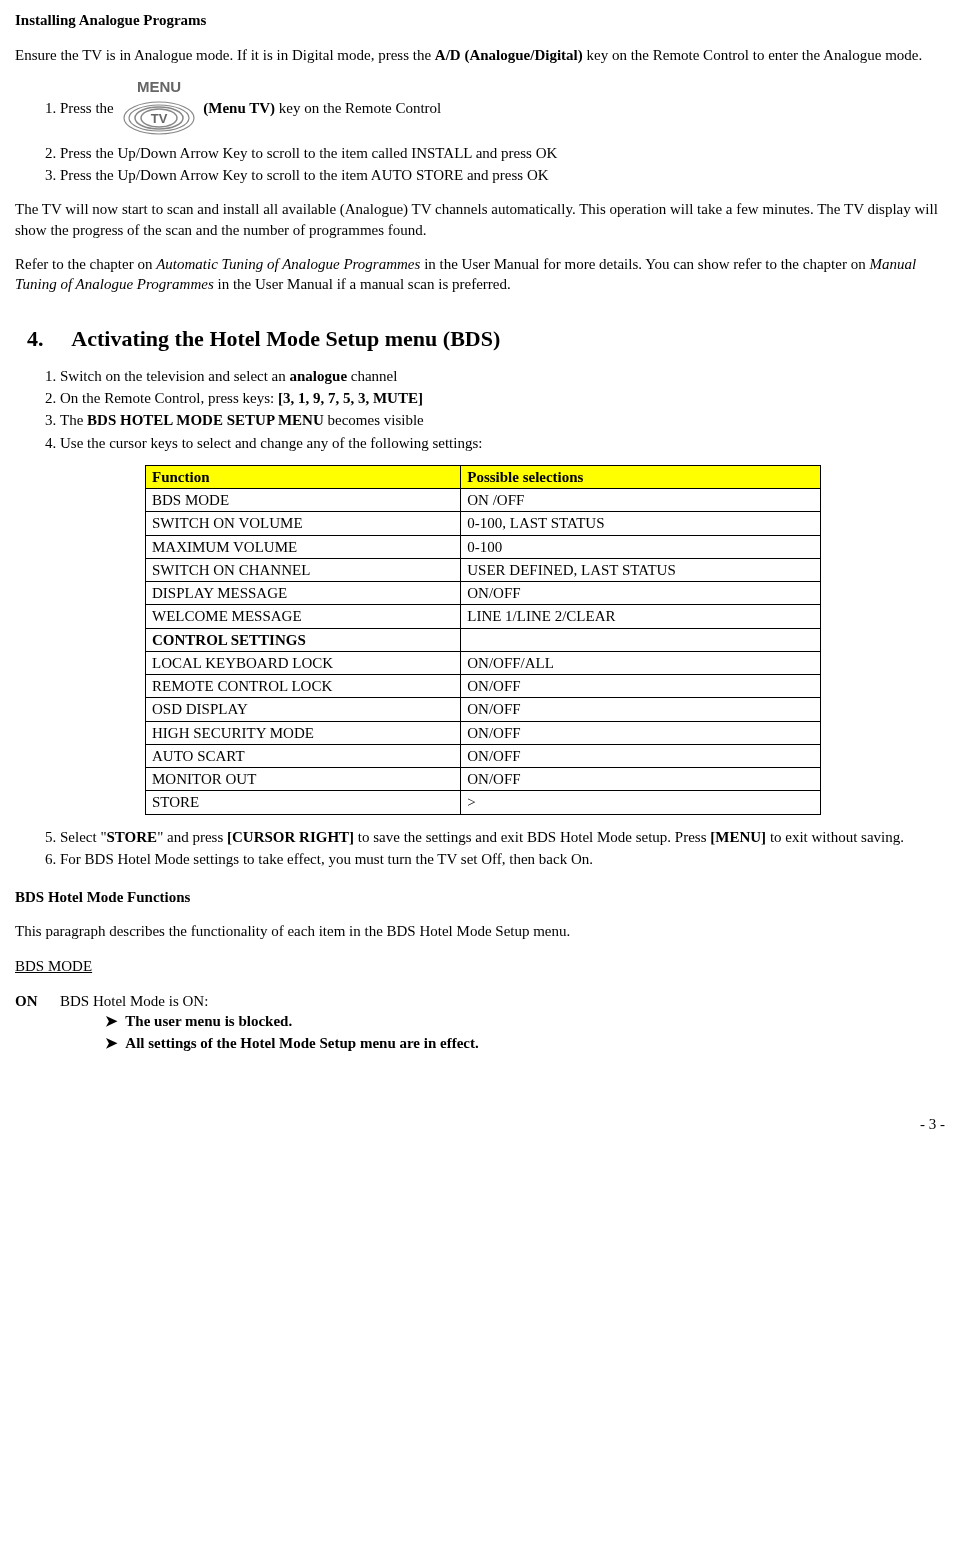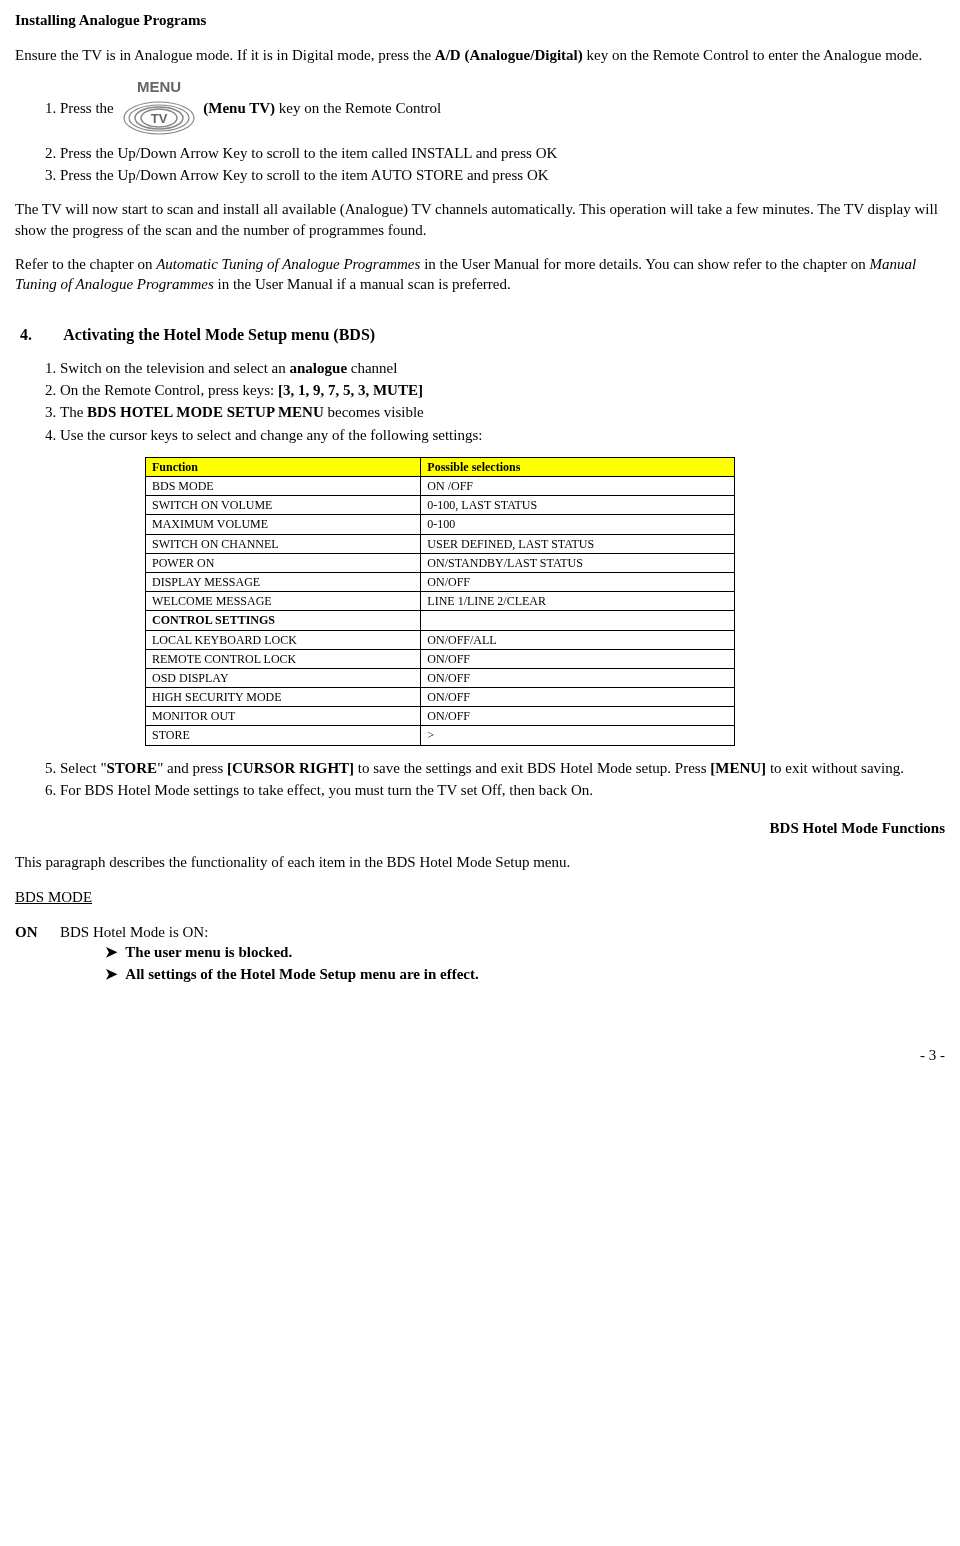"4. Activating the Hotel Mode" .section-heading-line { font-size: 16px -> 22px; margin: 30px 0 12px 5px -> 30px 0 12px 12px }
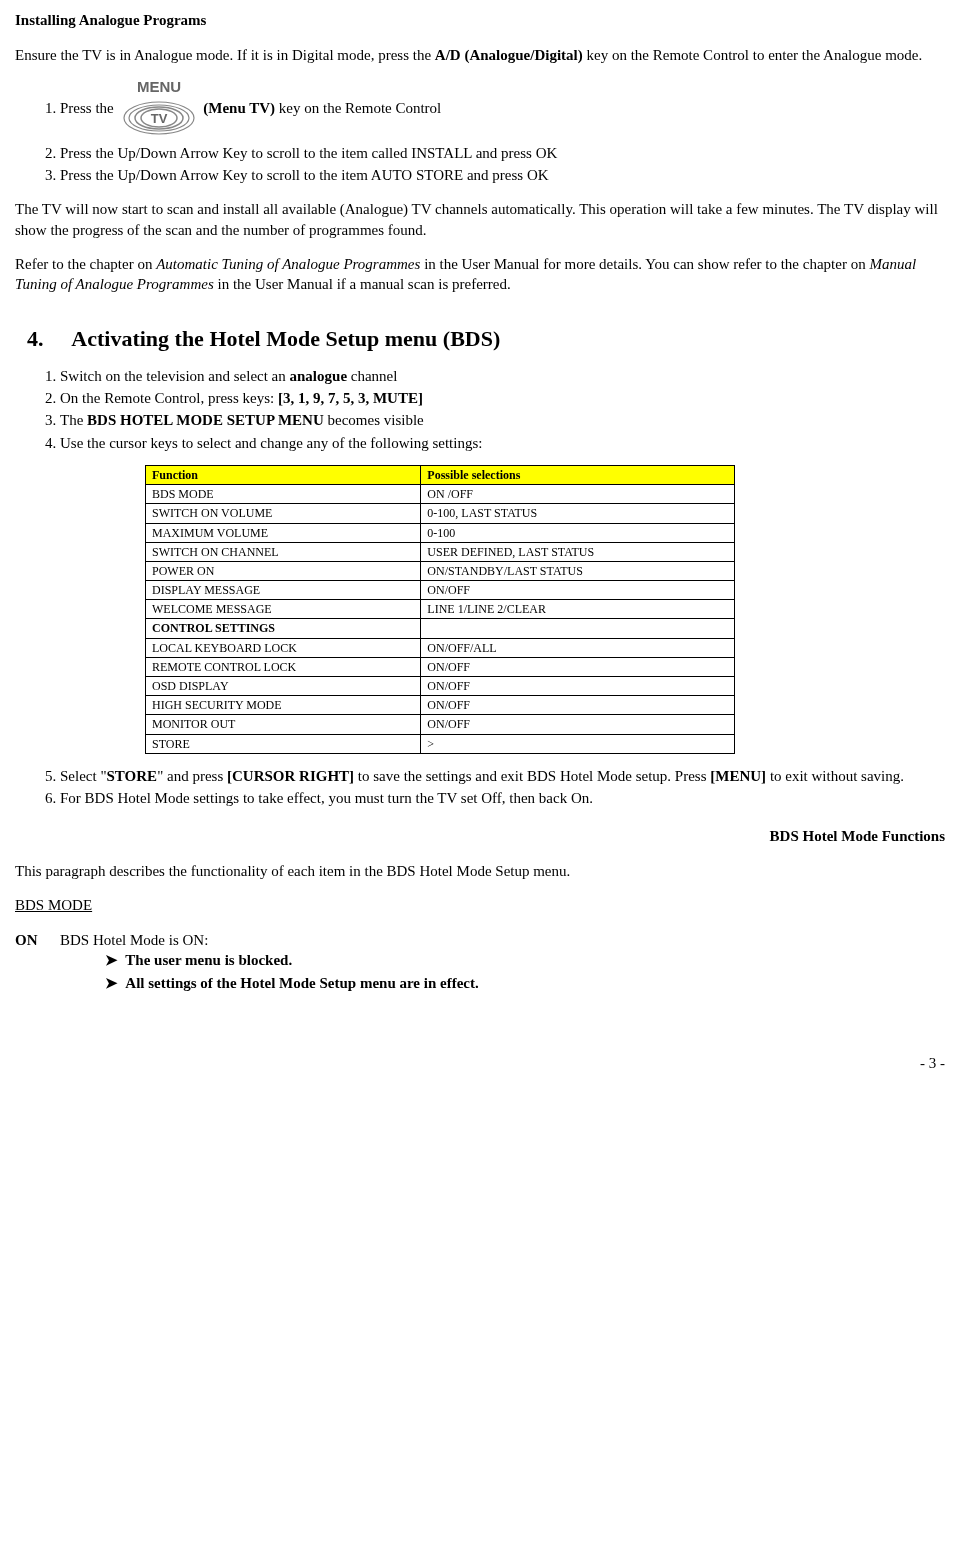"Function" table.settings { font-size: 12px -> 15px; width: 590px -> 676px }
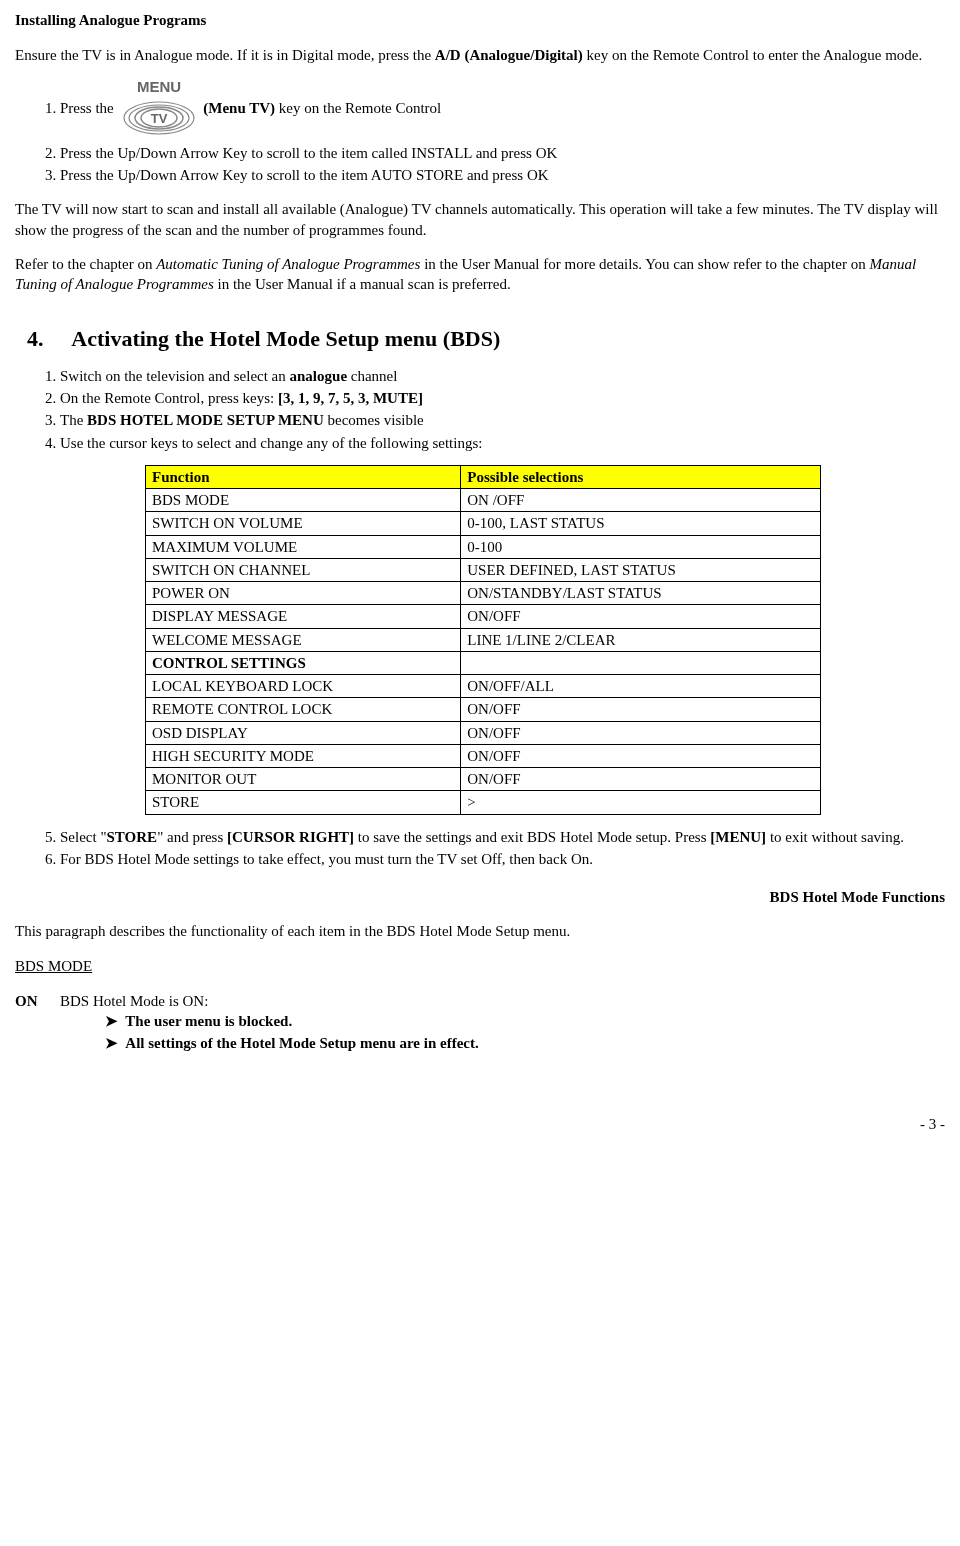"POWER ON" tr { html: <tr> <td>POWER ON</td> <td>ON/STANDBY/LAST STATUS</td> </tr> -> none }
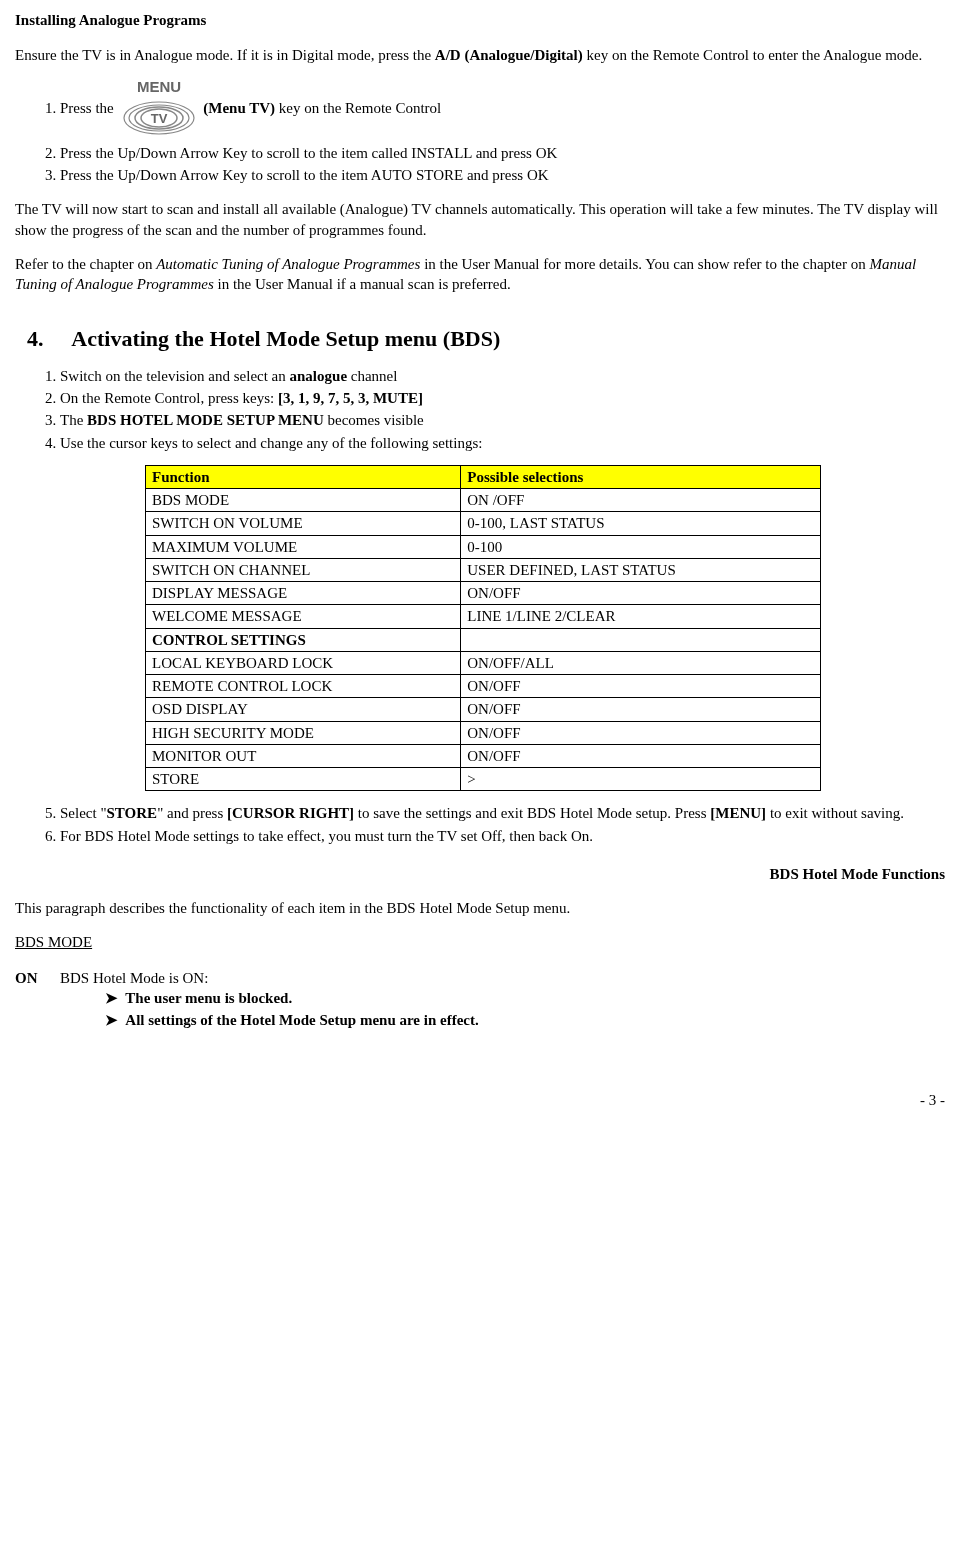"AUTO SCART" tr { html: none -> <tr> <td>AUTO SCART</td> <td>ON/OFF</td> </tr> }
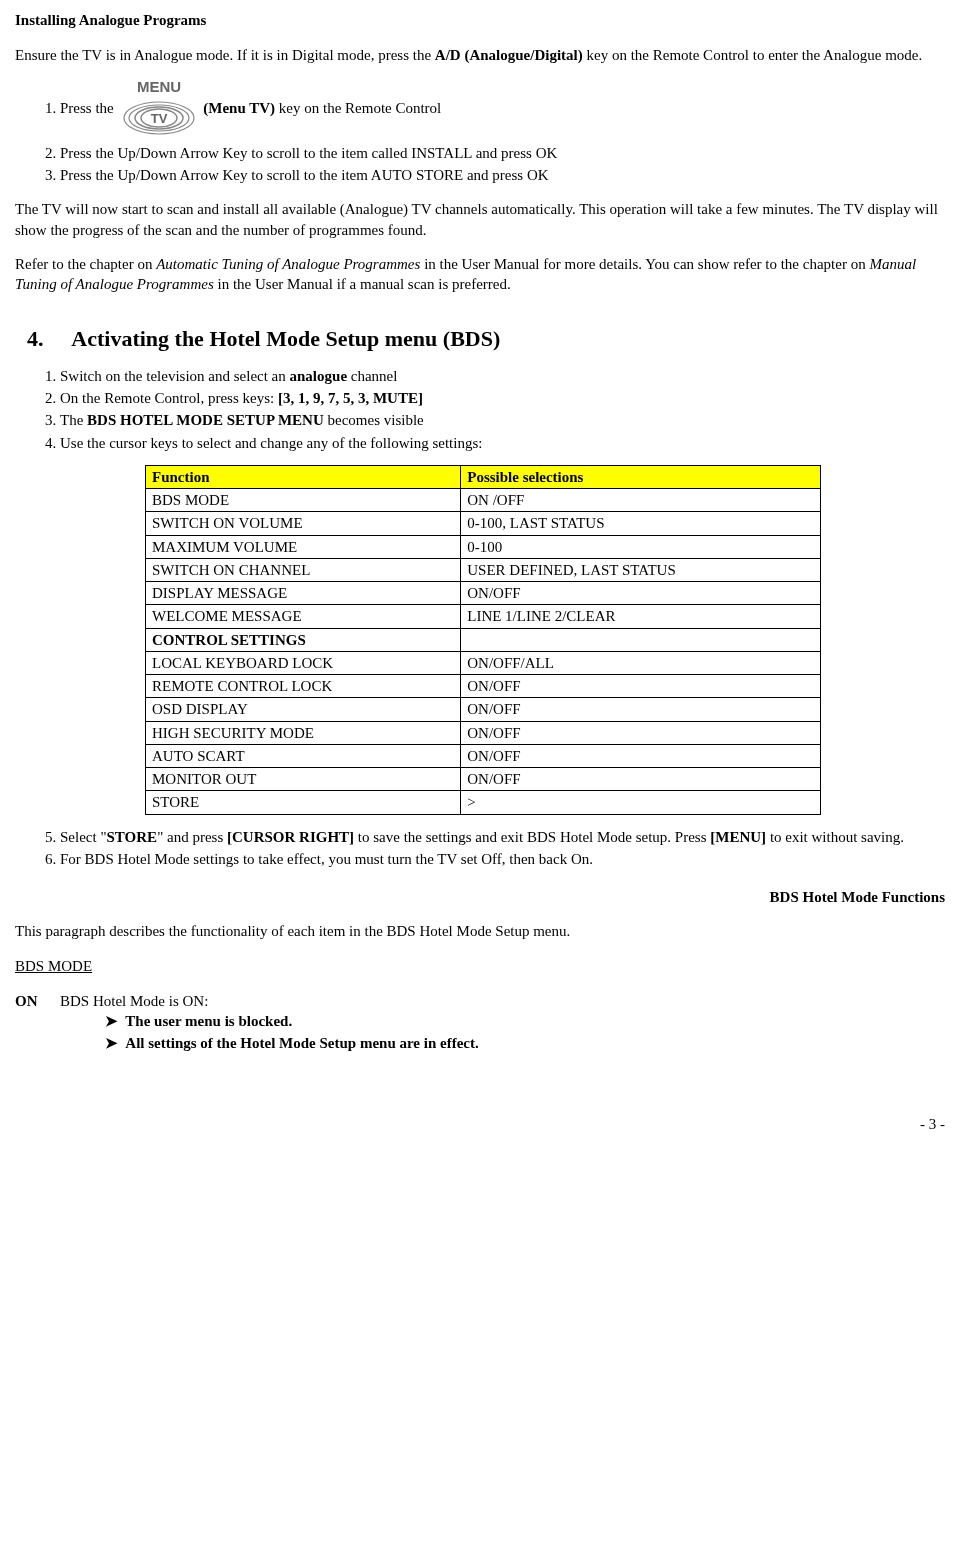"BDS Hotel Mode Functions" .sub-heading { text-align: right -> none }
